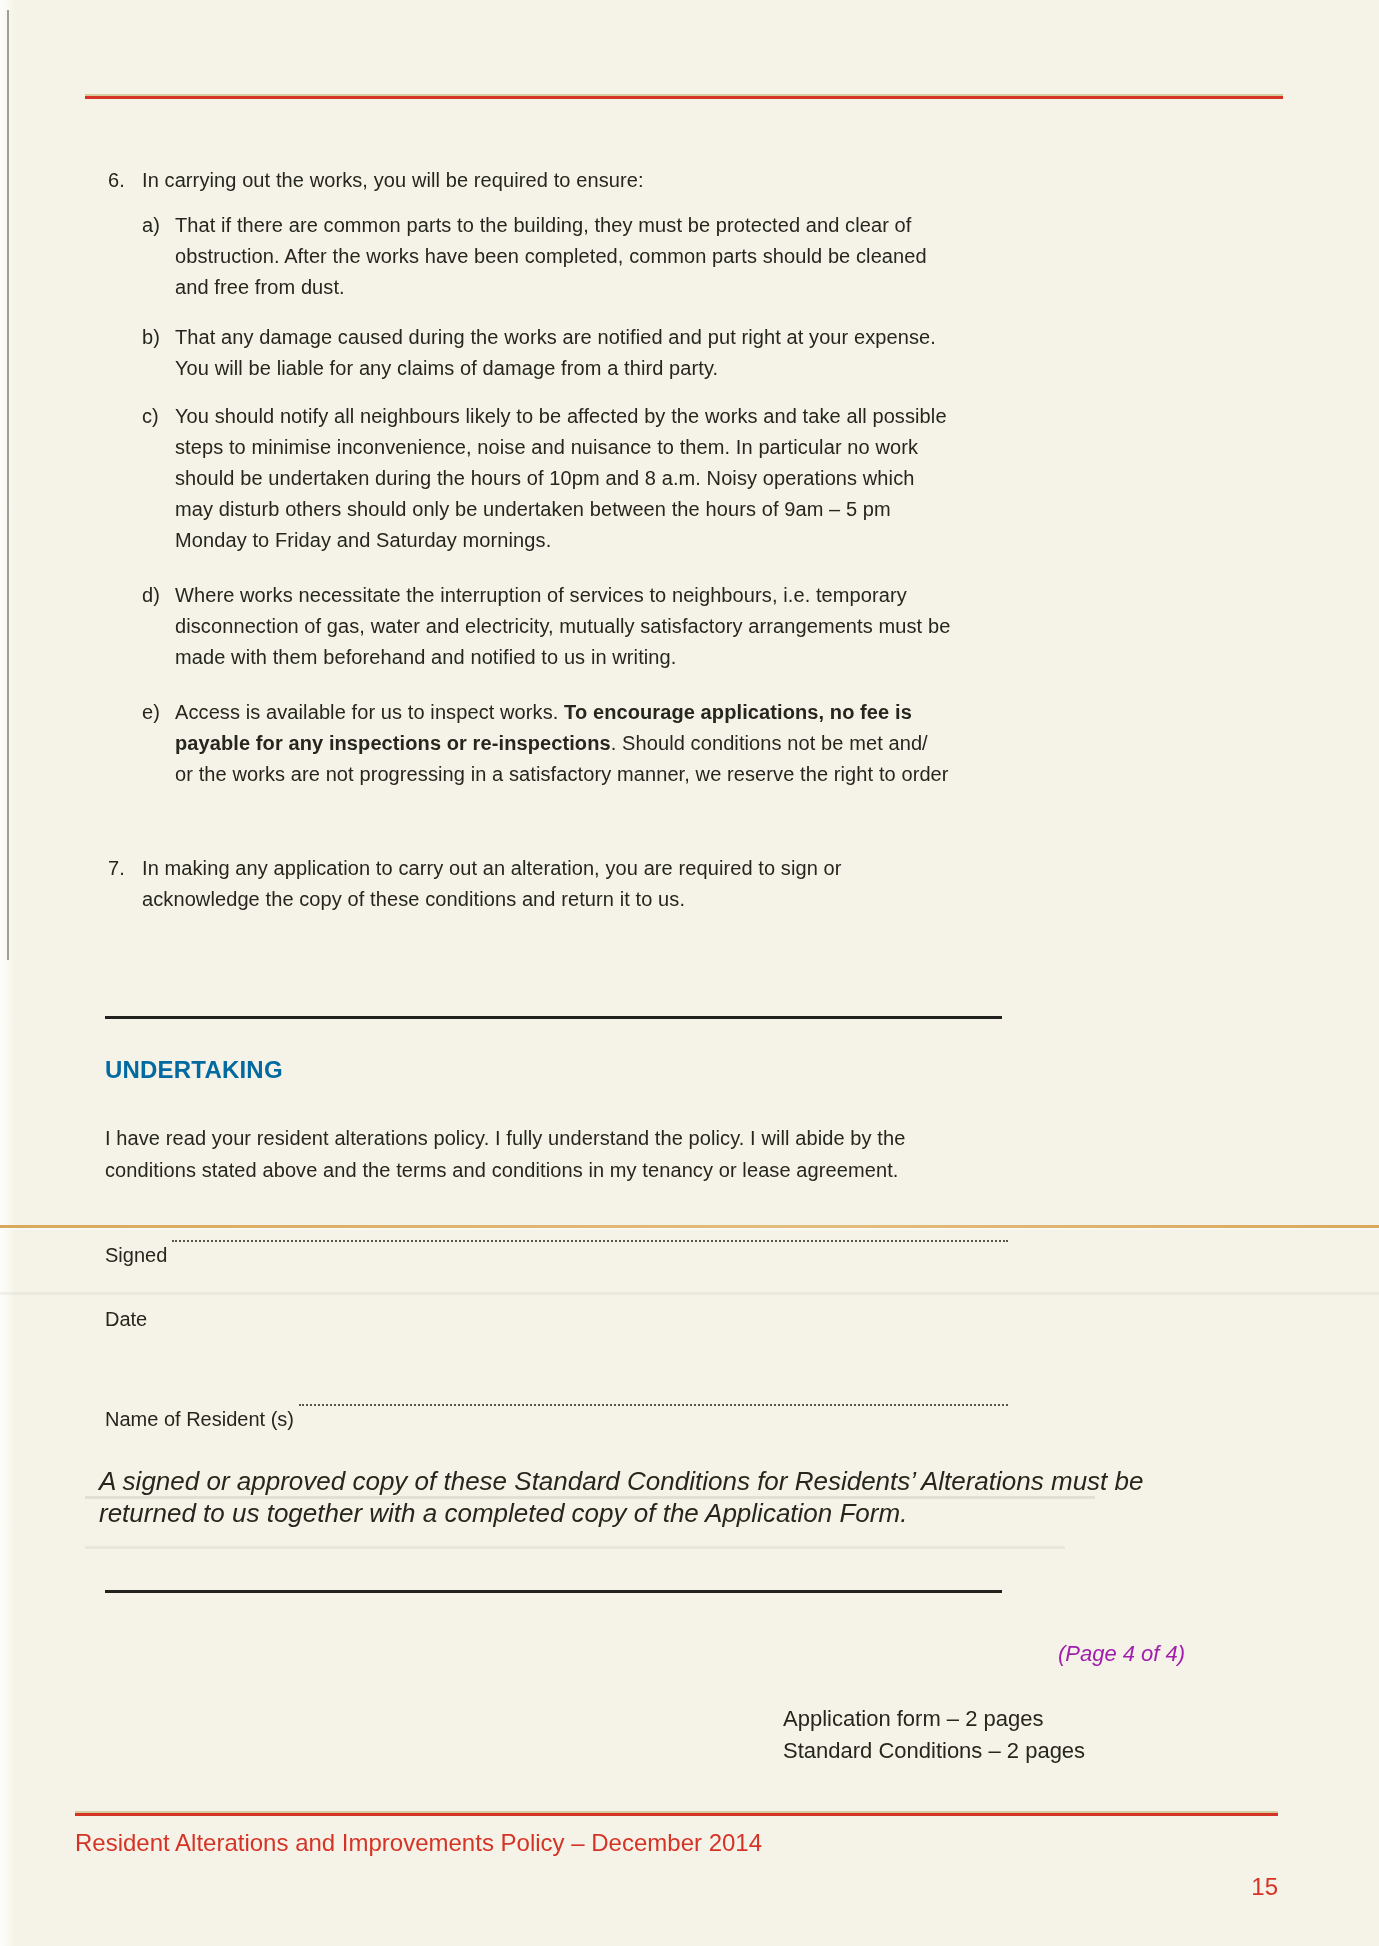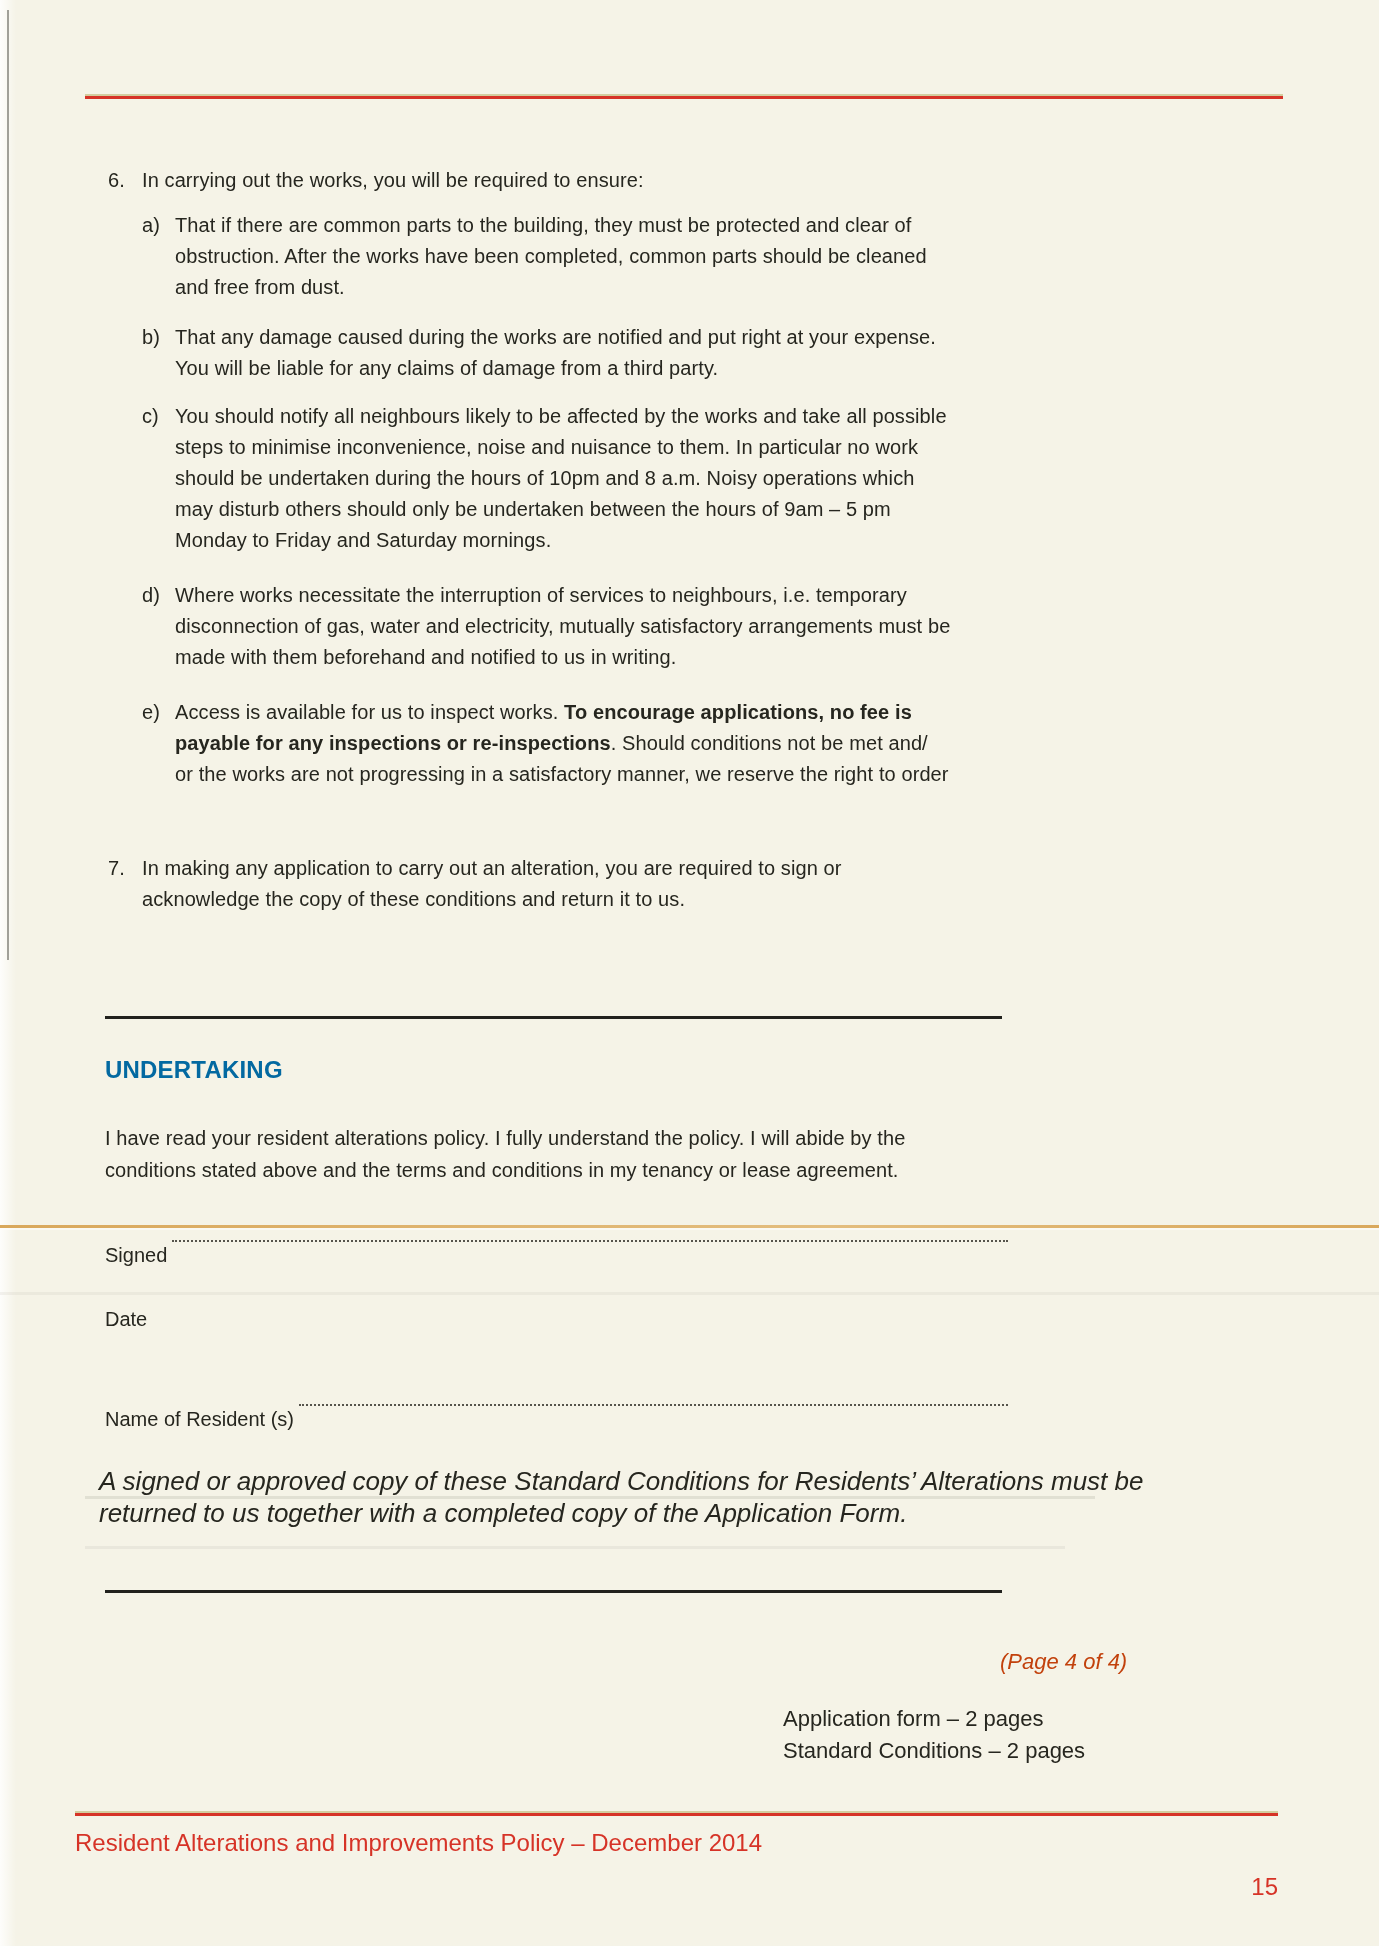"(Page 4 of 4)" .page-marker { color: #c2410c -> #a21caf; margin-top: 8px -> none; text-align: left -> center }
